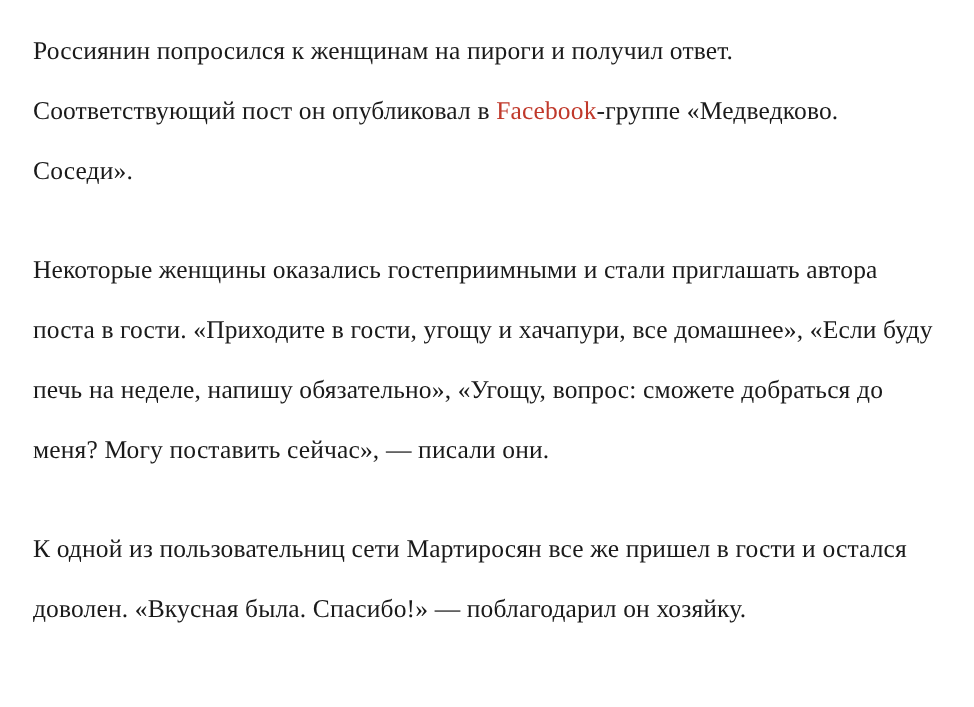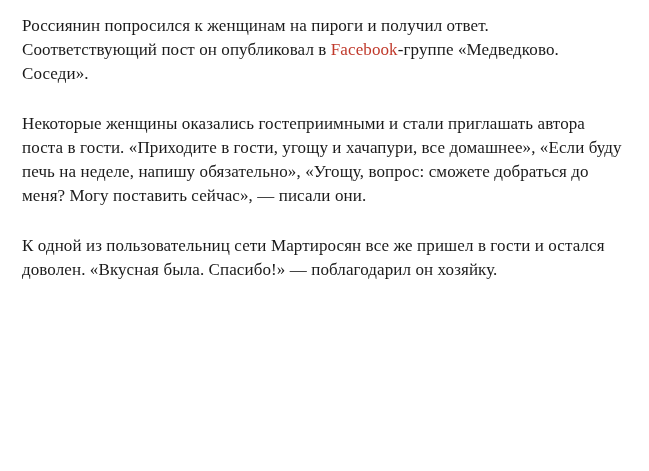"Россиянин попросился к женщинам на" .para { line-height: 24px -> 40px }
